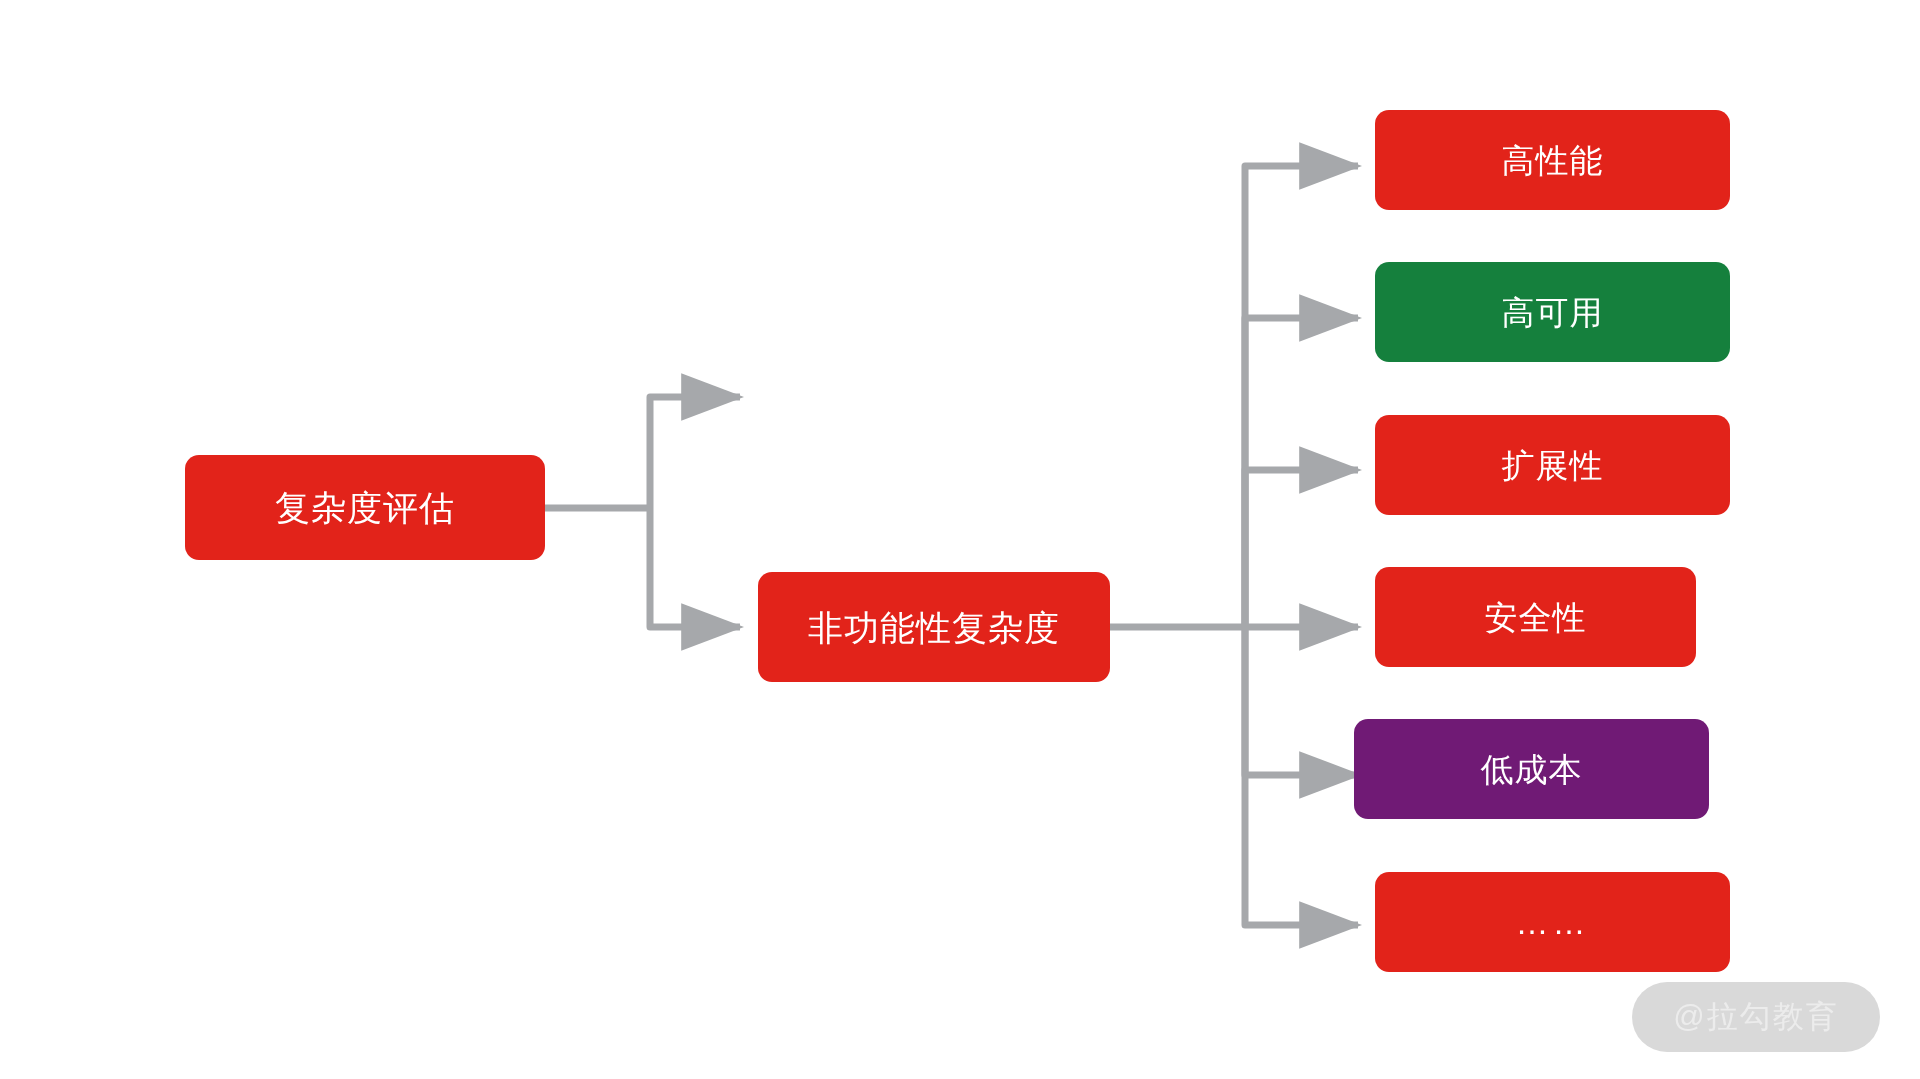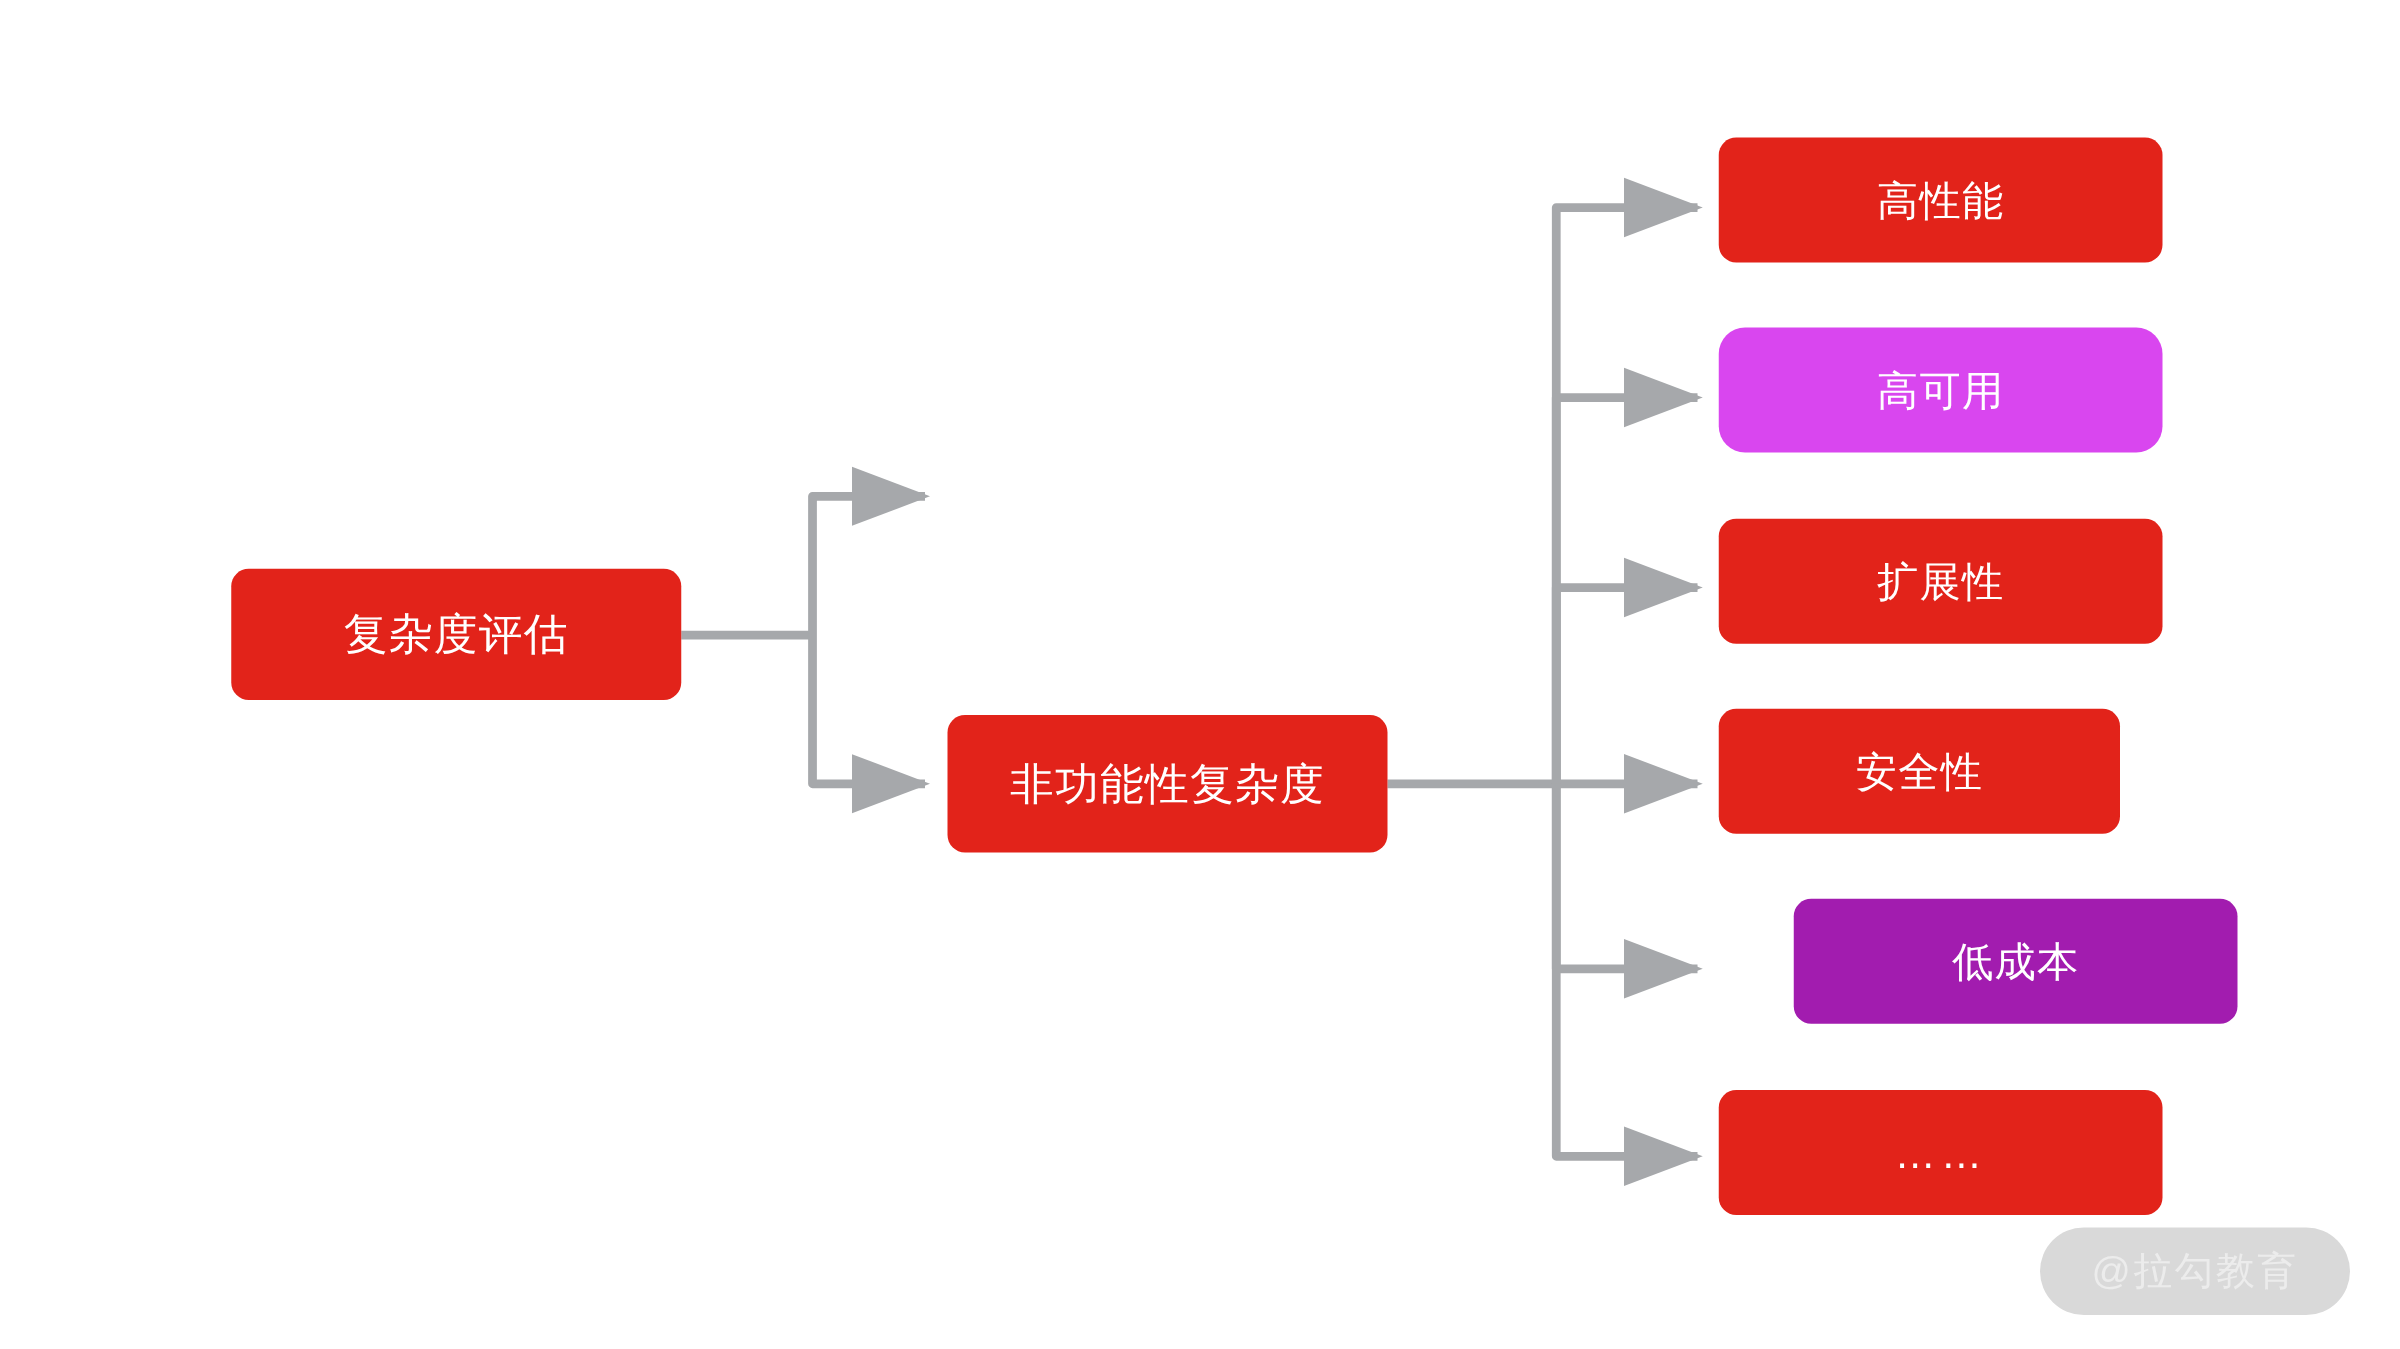"高可用" div.node { background: #d946ef -> #15803d; border-radius: 21px -> none }
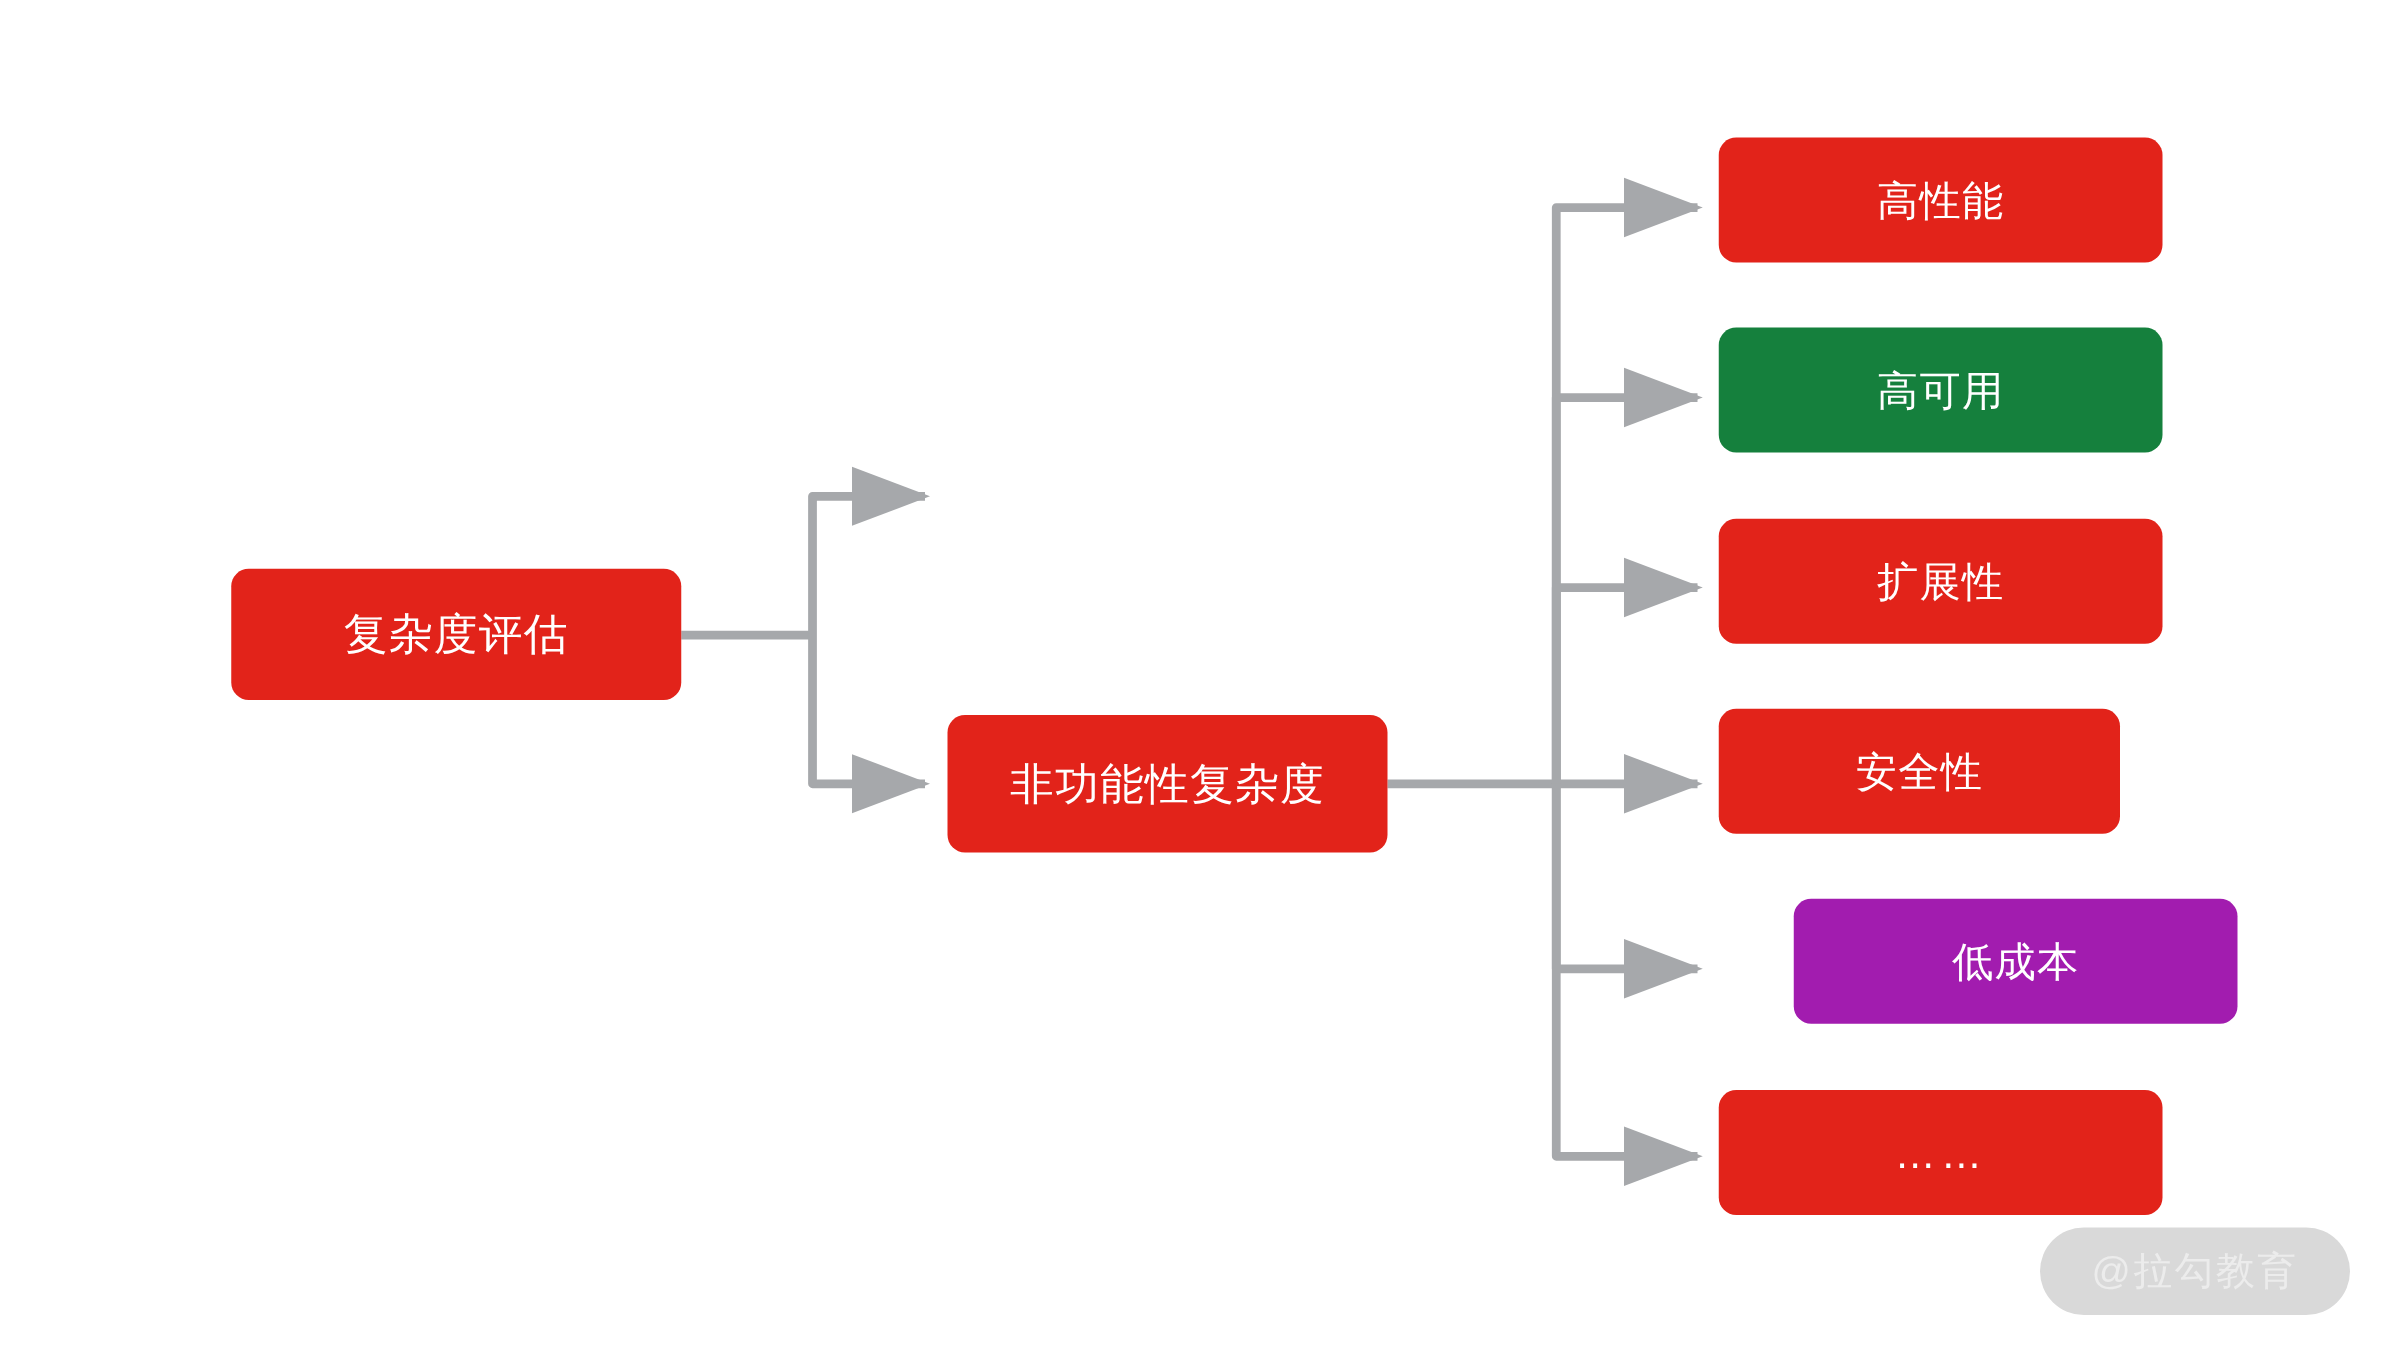"低成本" div.node { background: #a21caf -> #701a75; left: 1435px -> 1354px }
